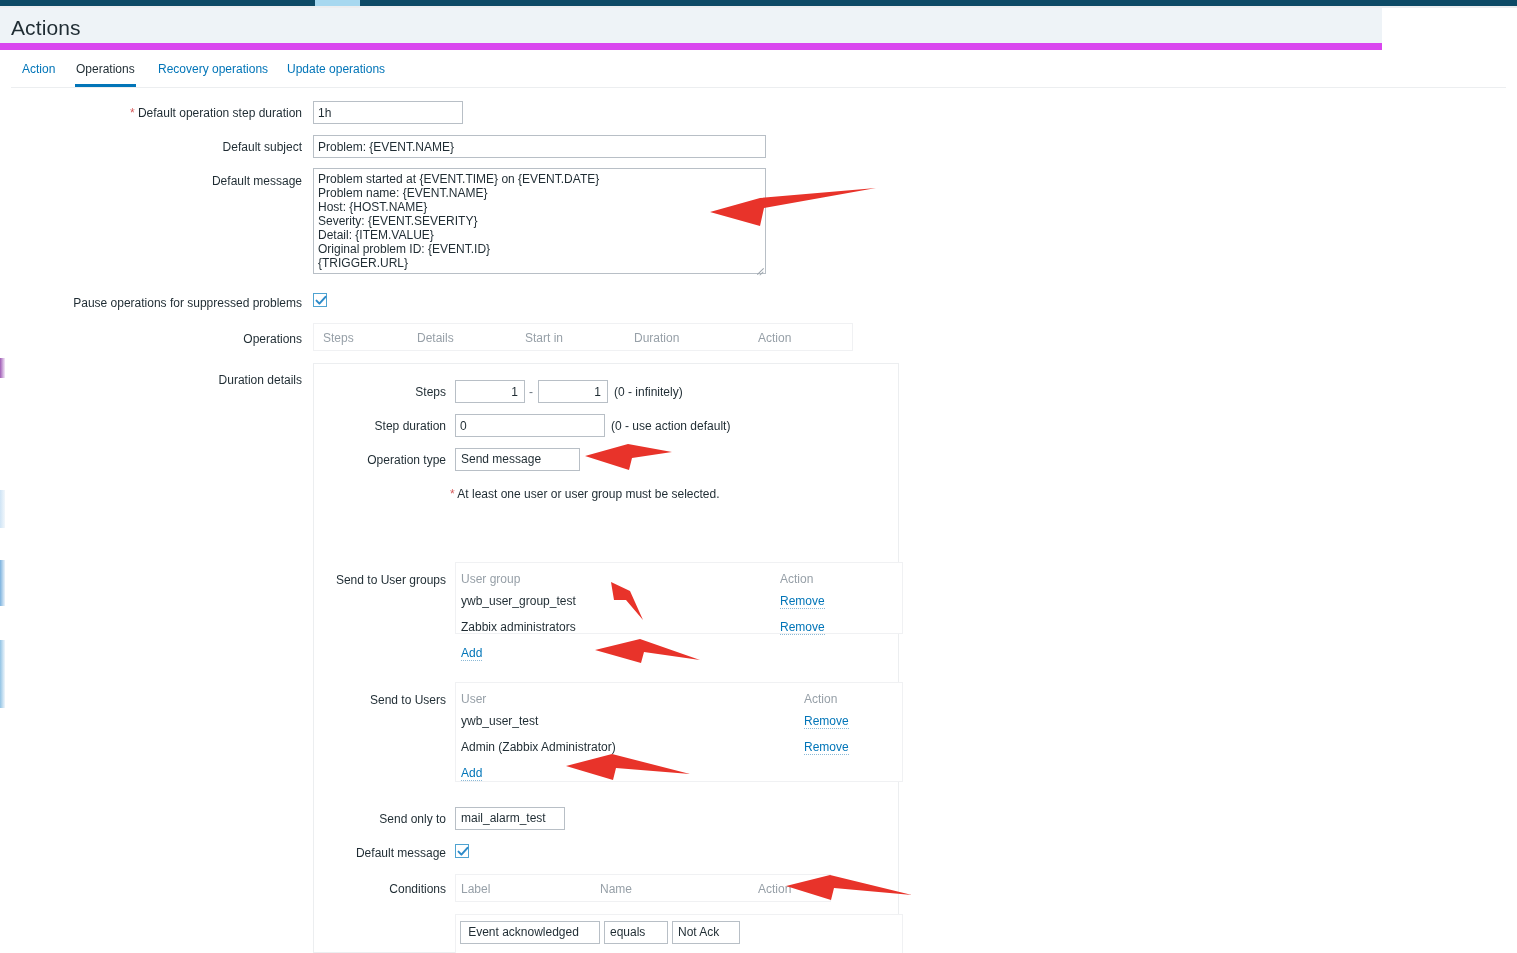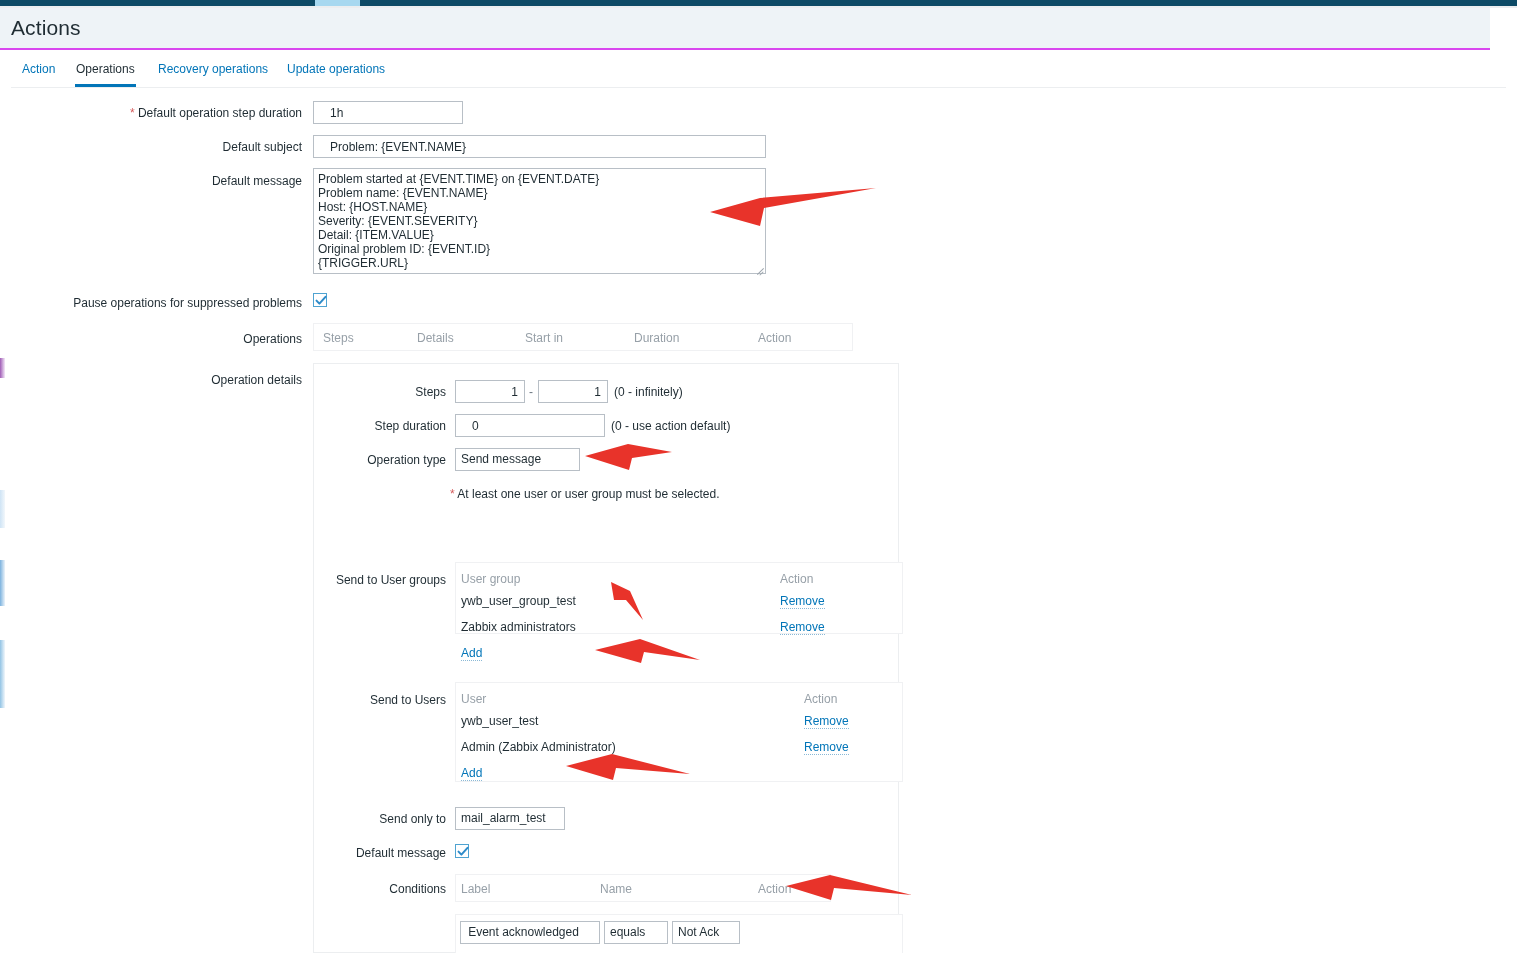"Actions" #page-header { border-bottom: 2px solid #d946ef -> 7px solid #d946ef; width: 1490px -> 1382px }
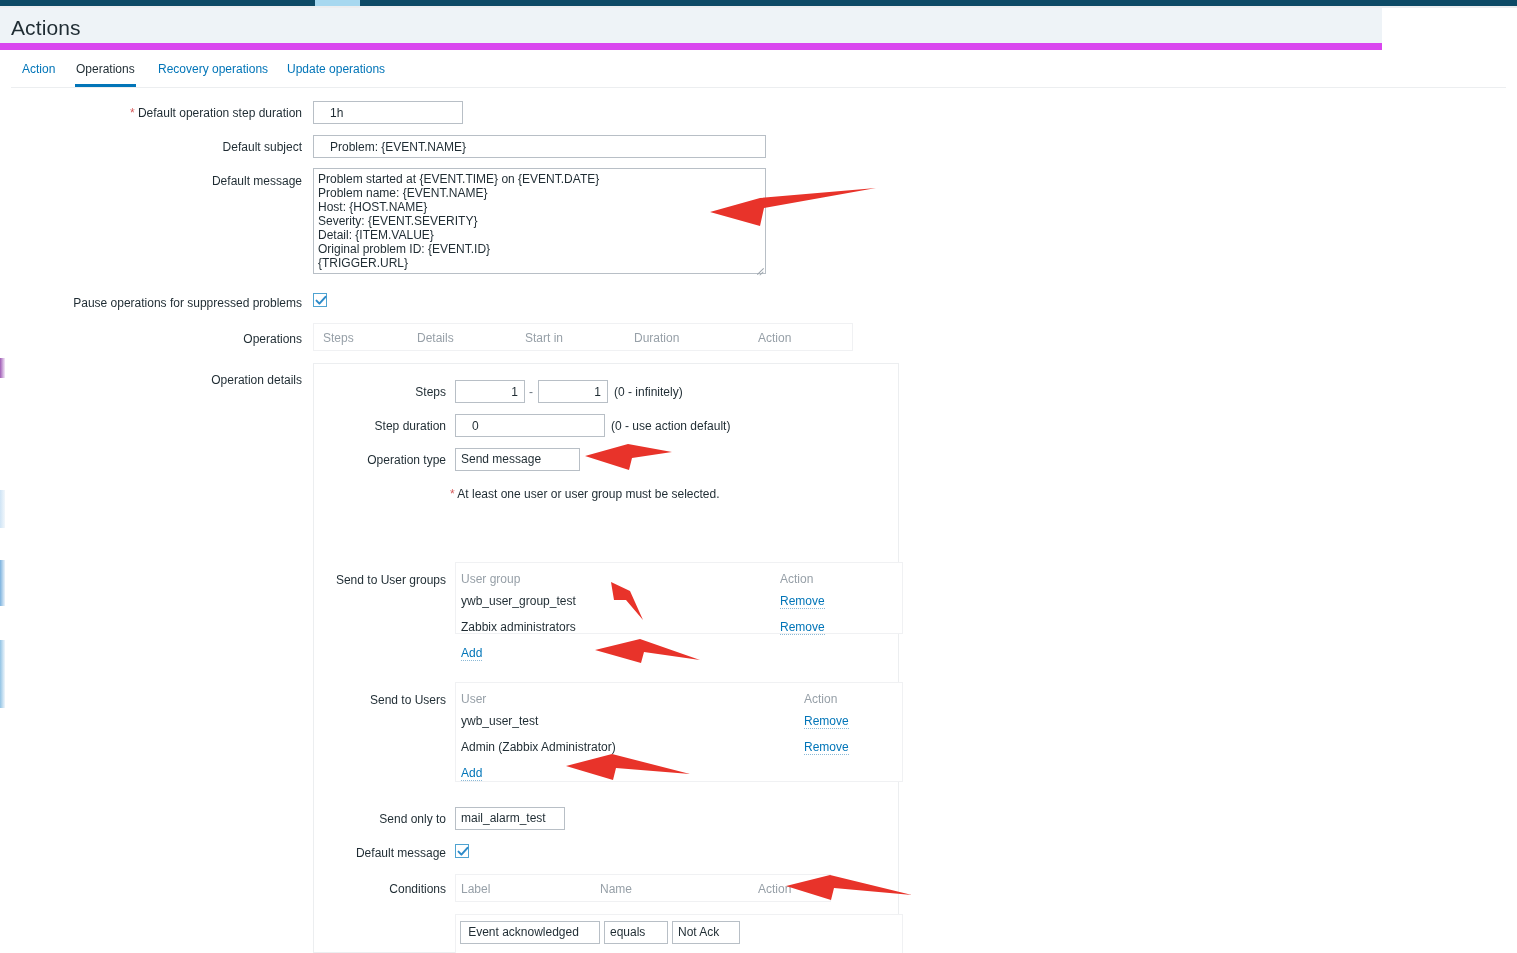"1h" .txtinput { padding: 2px 16px -> 2px 4px }
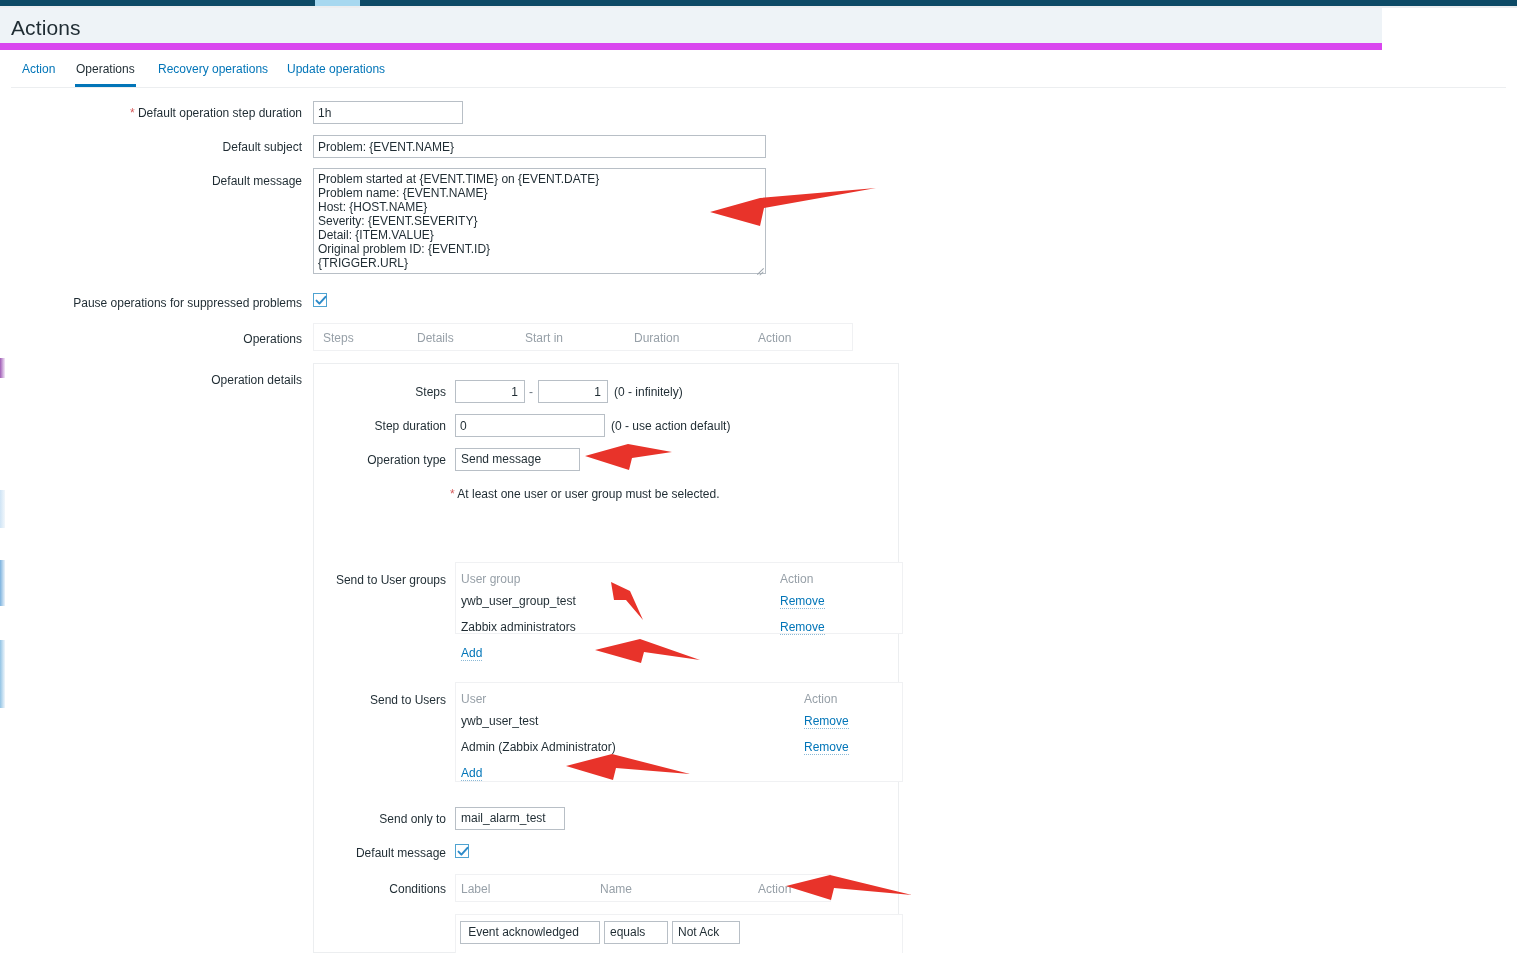"Operation details" div.lbl { text: Operation -> Duration }
